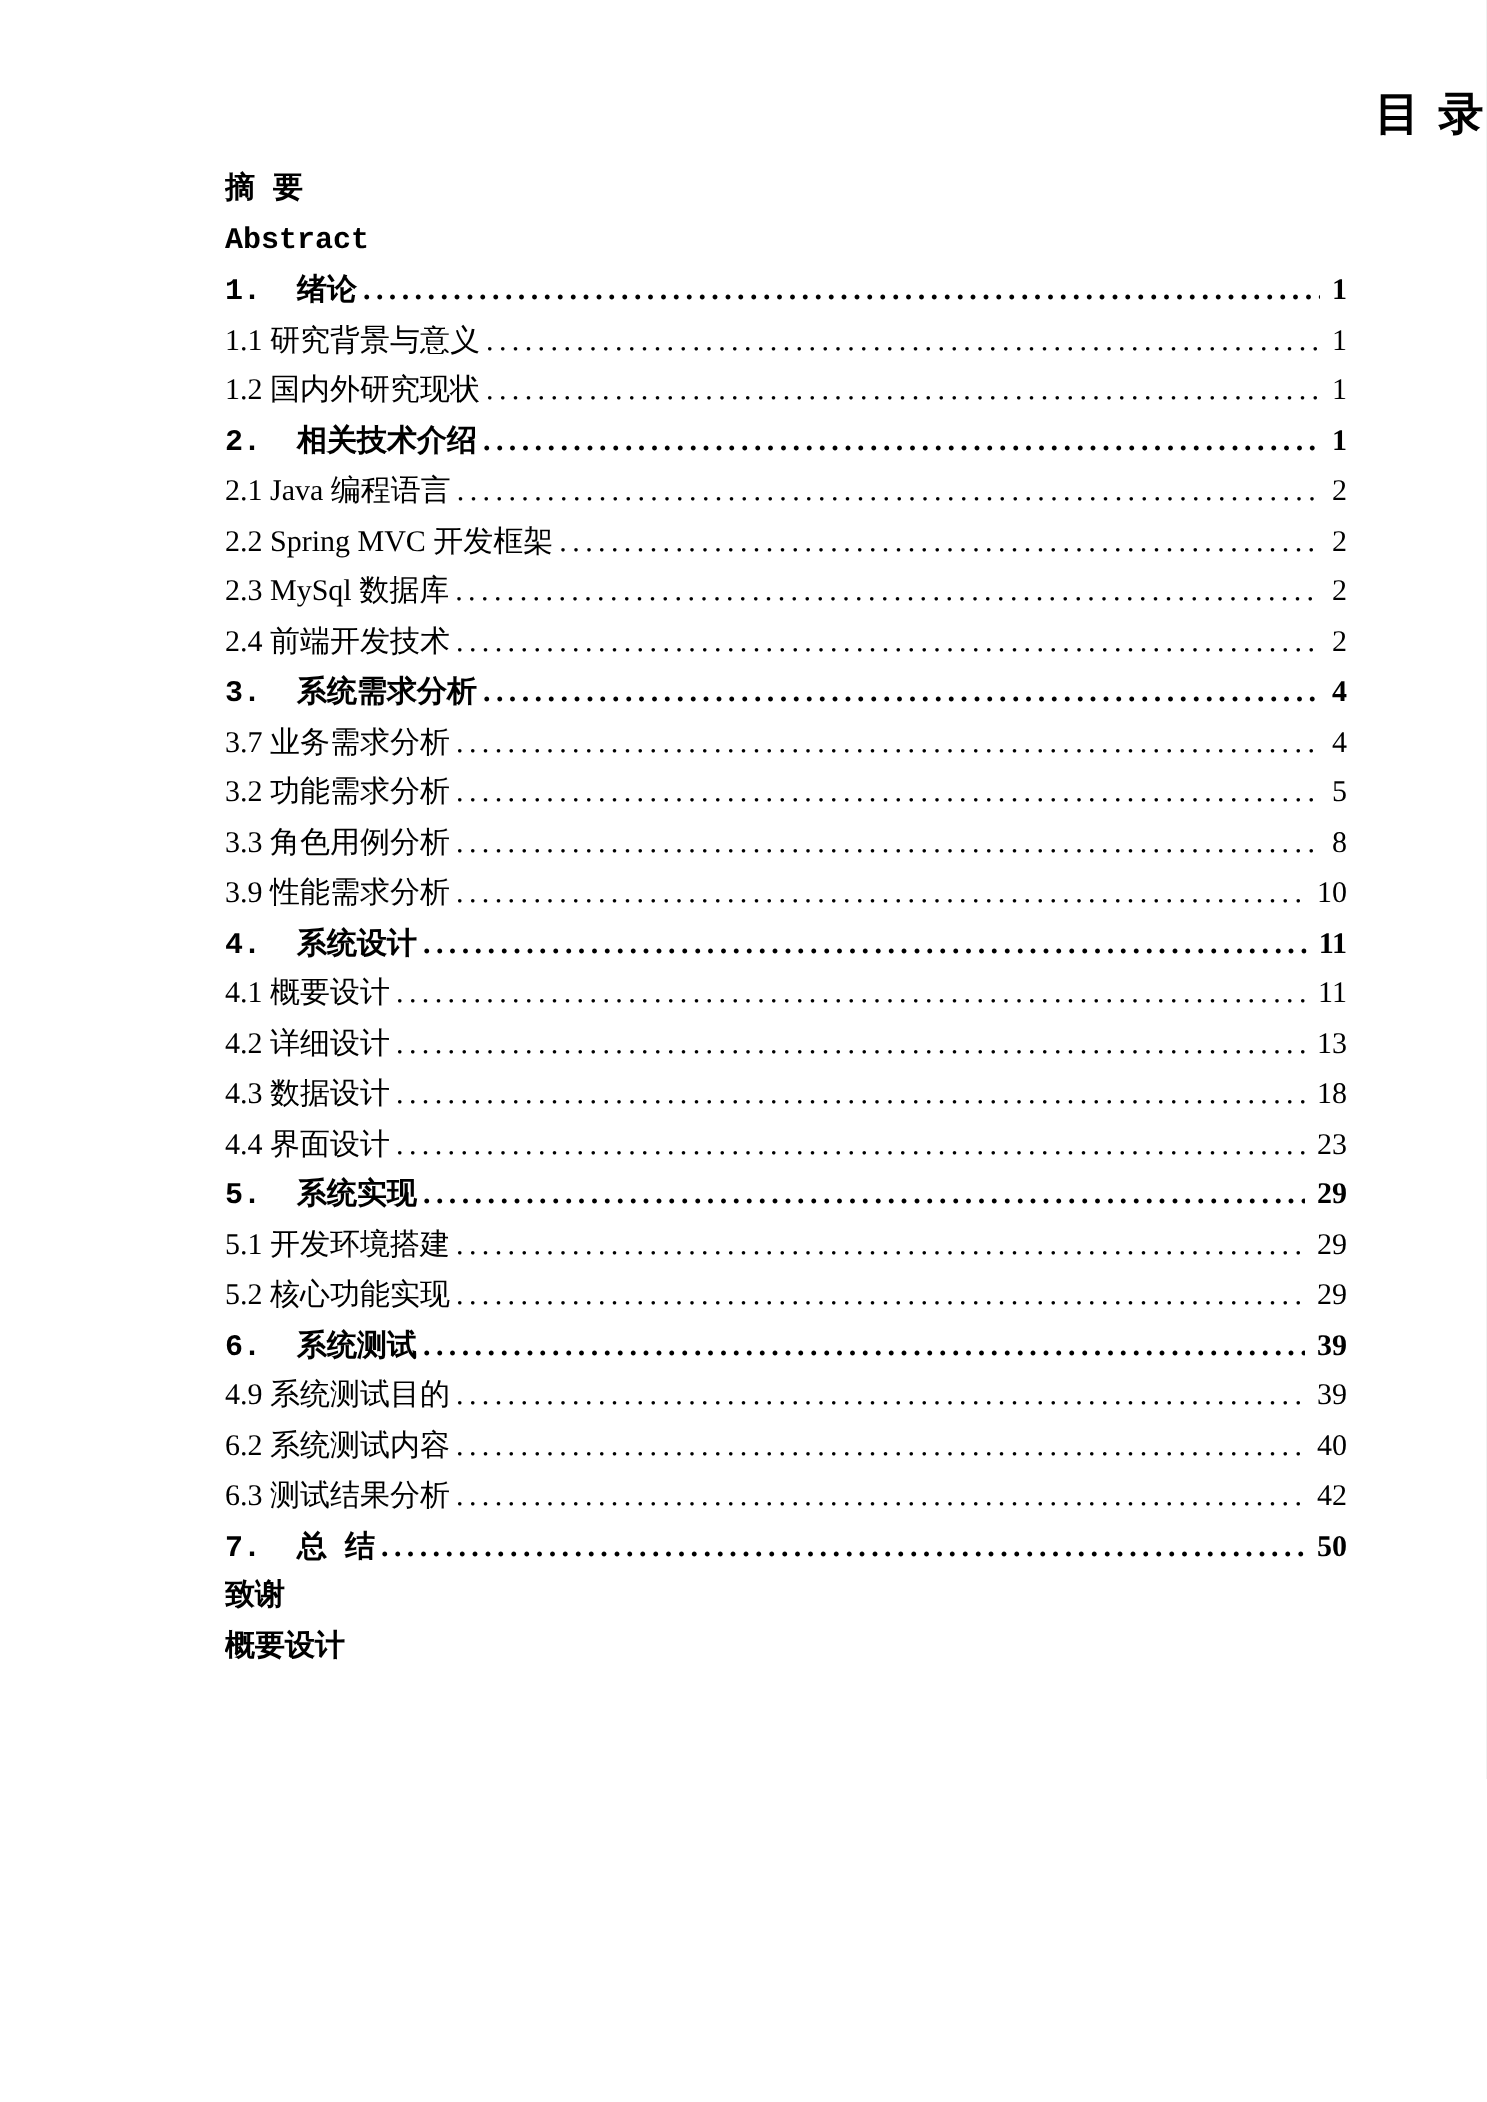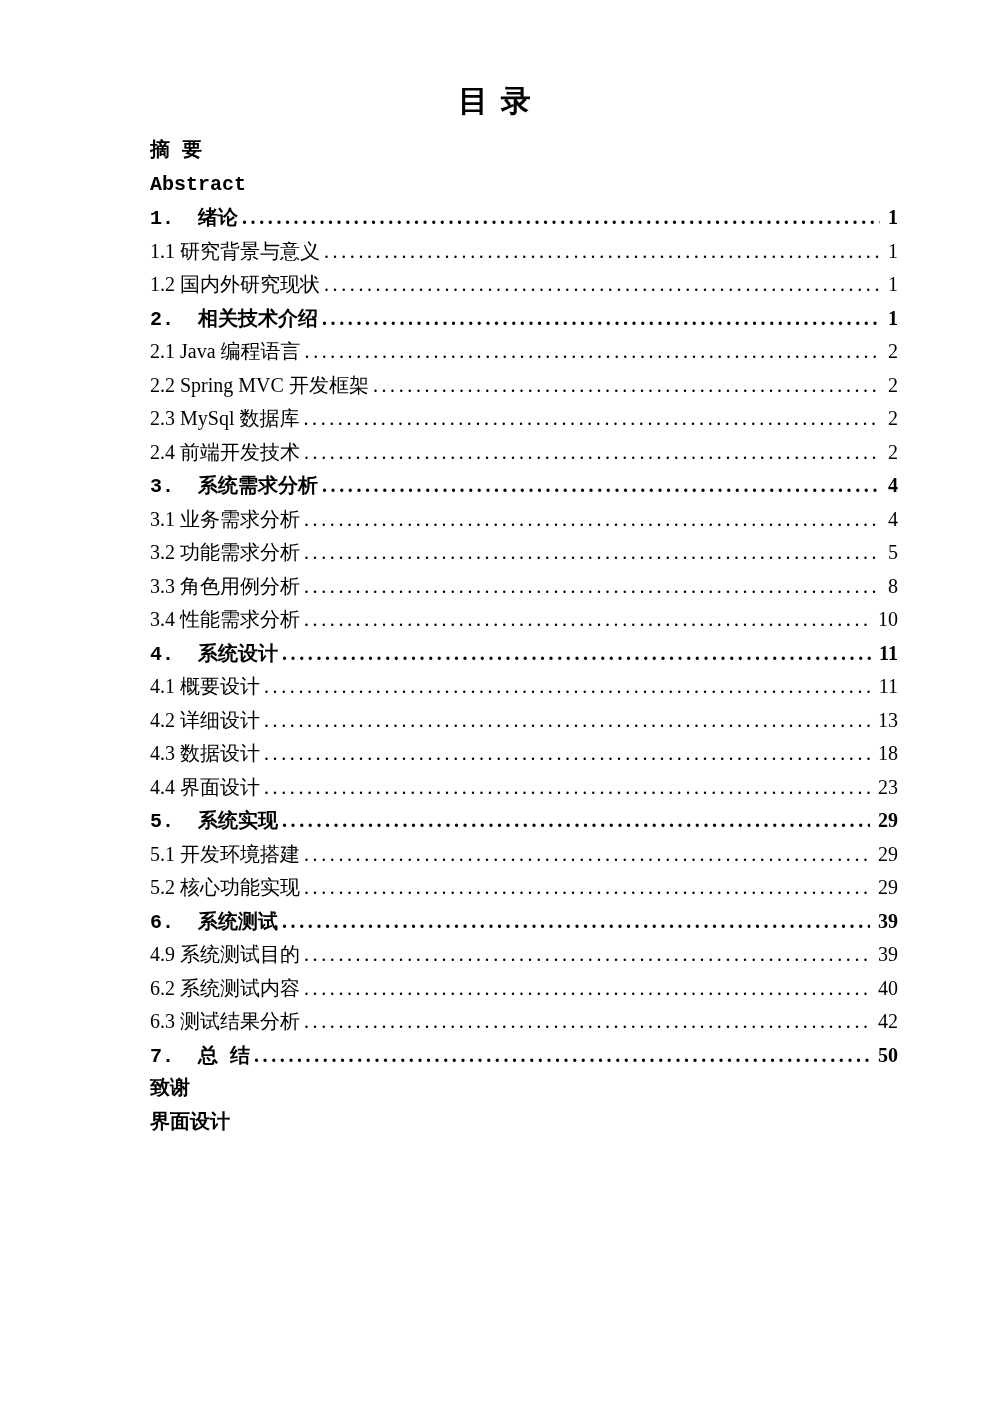"目 录" .doc-title { margin-top: 80px -> 56px; text-align: center -> right }
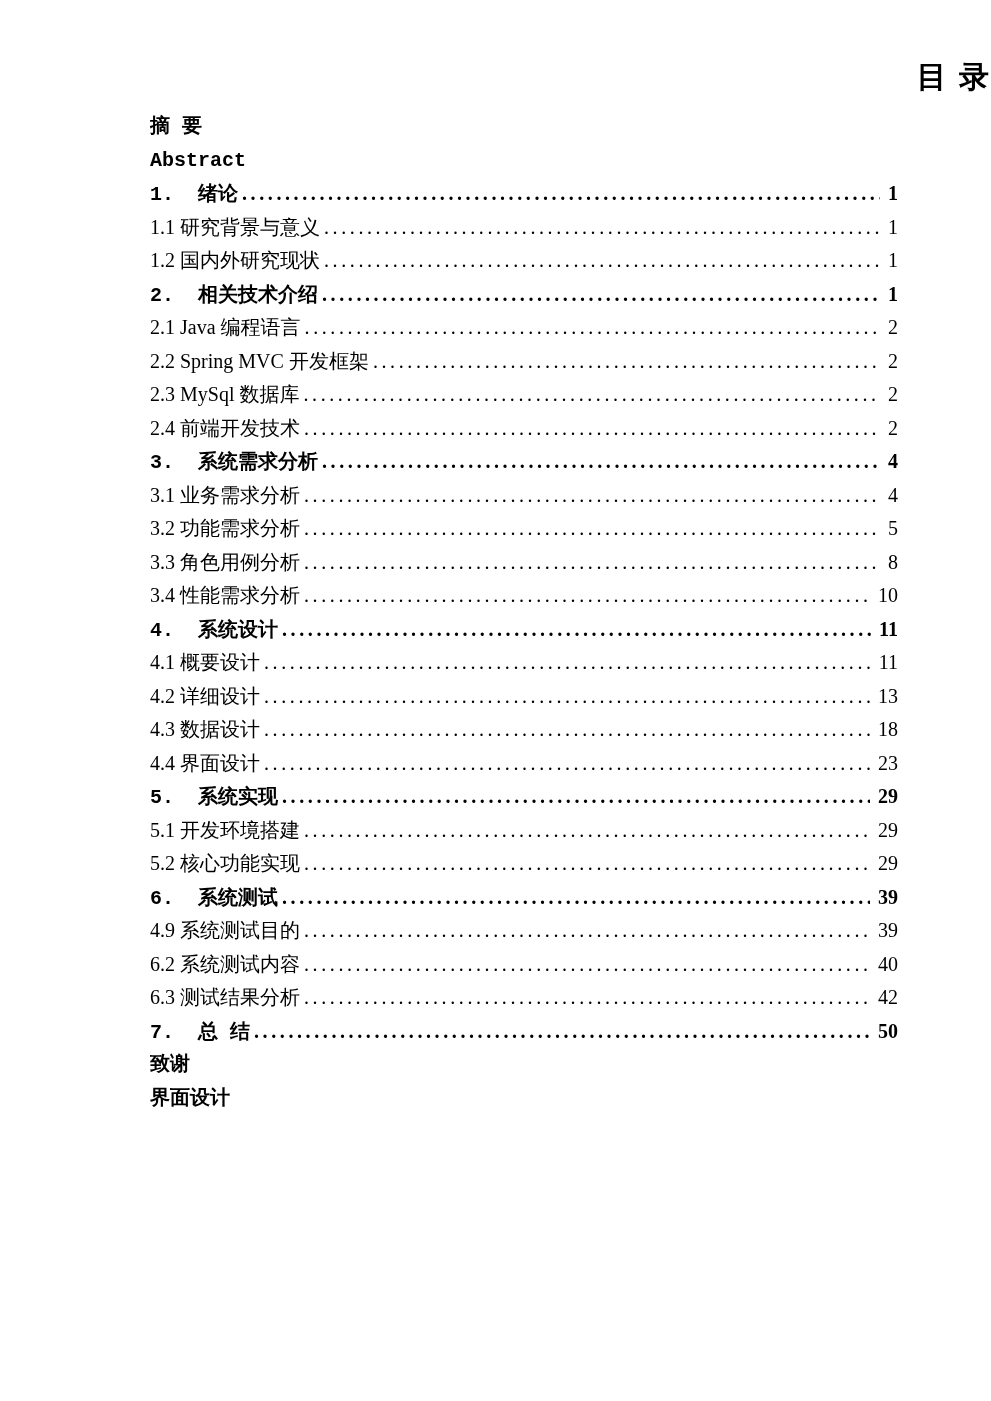"3.1 业务需求分析" span.label { text: 3.1 -> 3.7 }
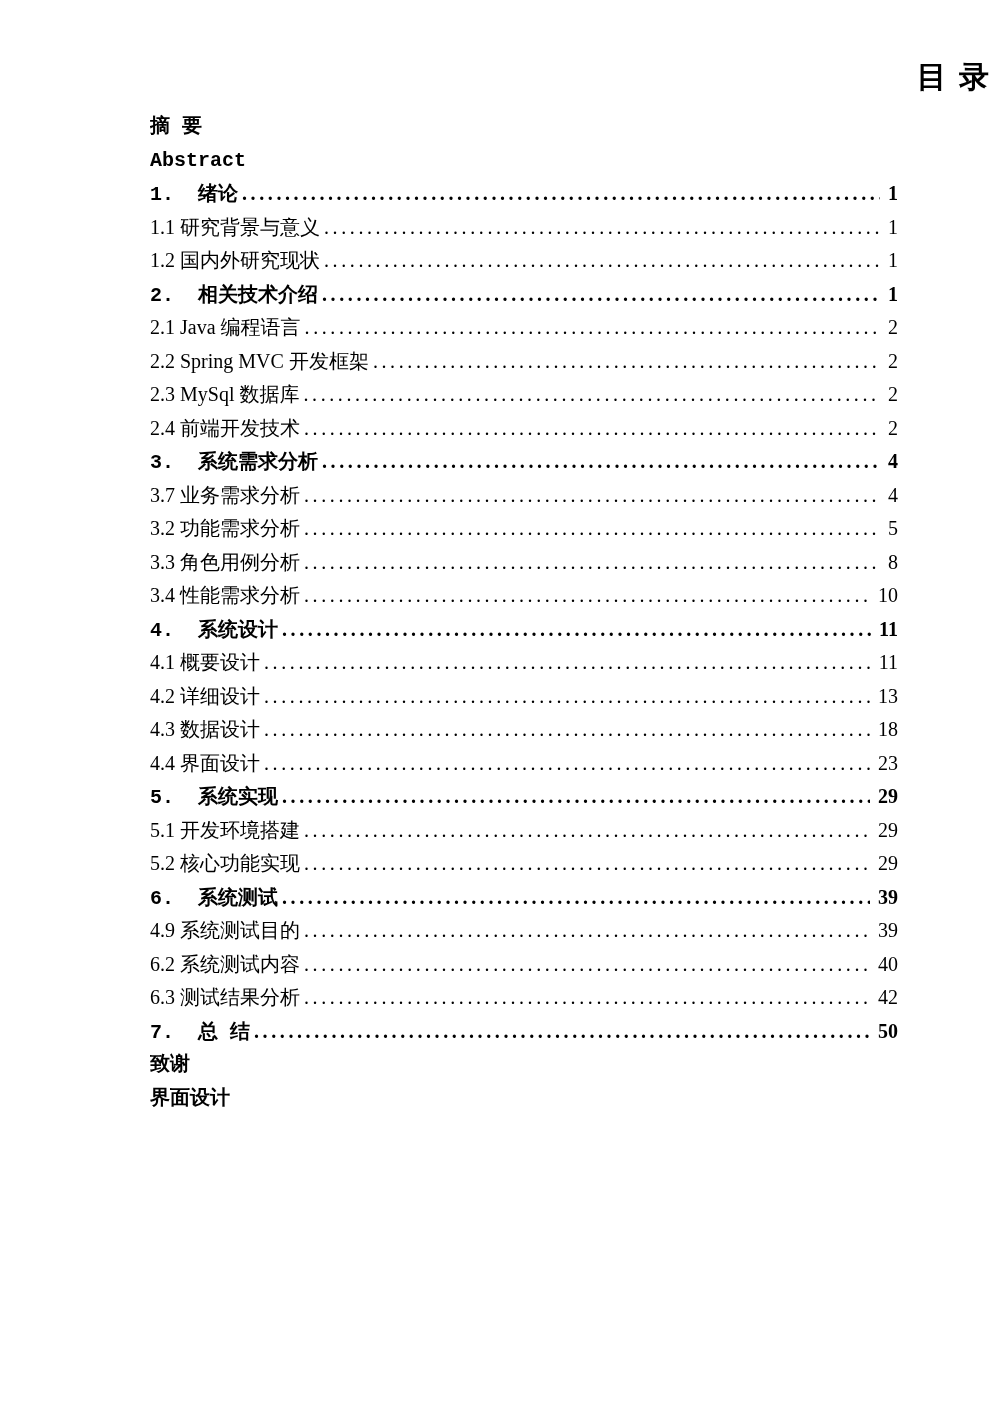"3.4 性能需求分析" span.label { text: 3.4 -> 3.9 }
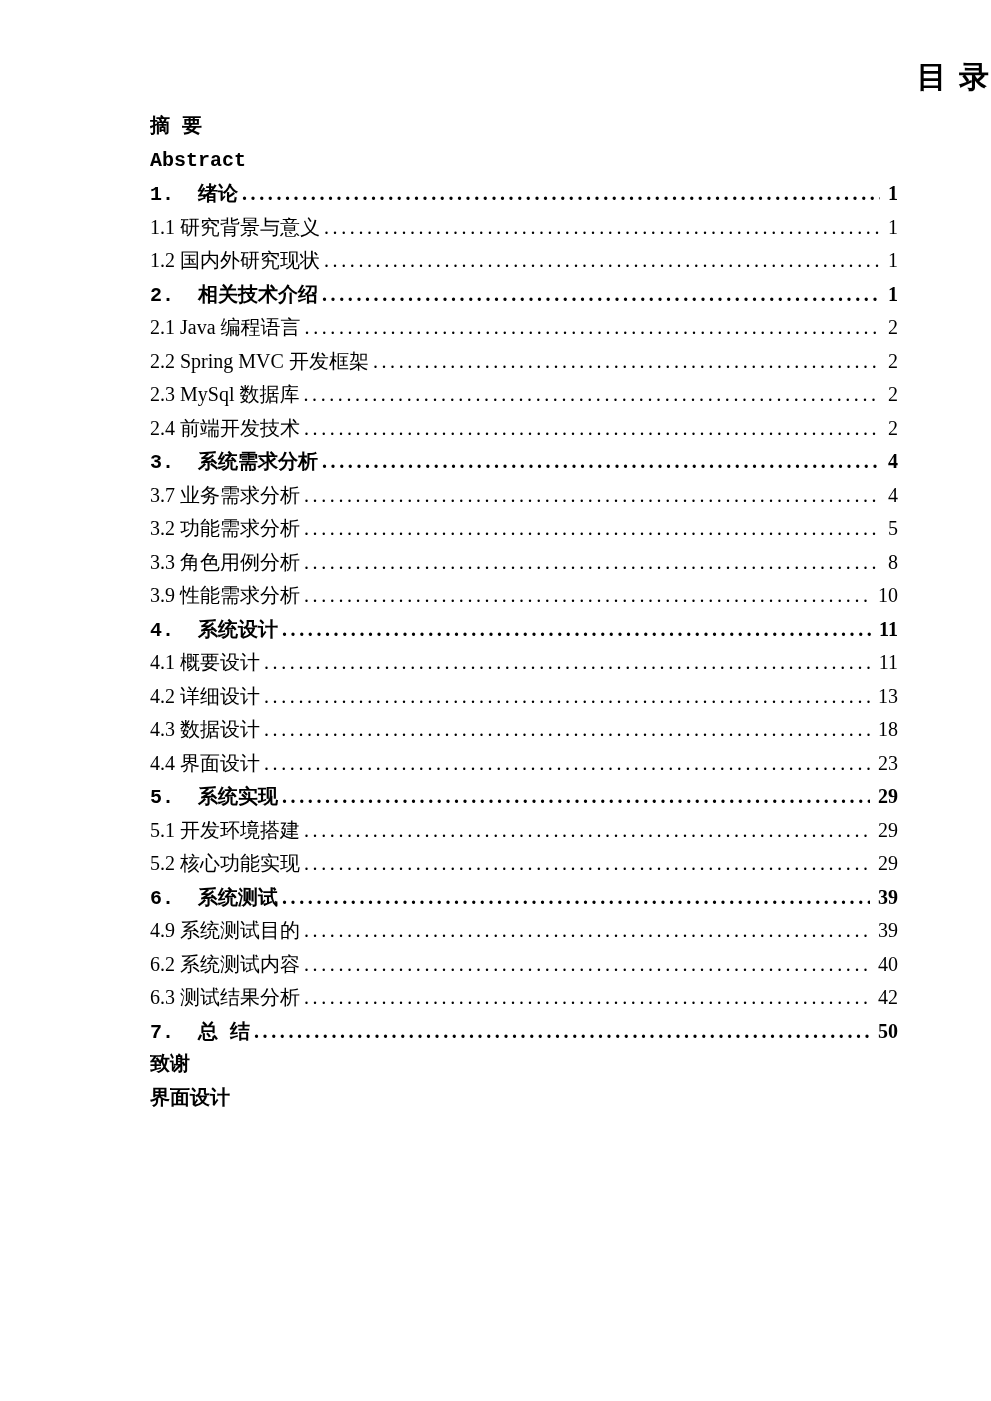"界面设计" span.label { text: 界面 -> 概要 }
